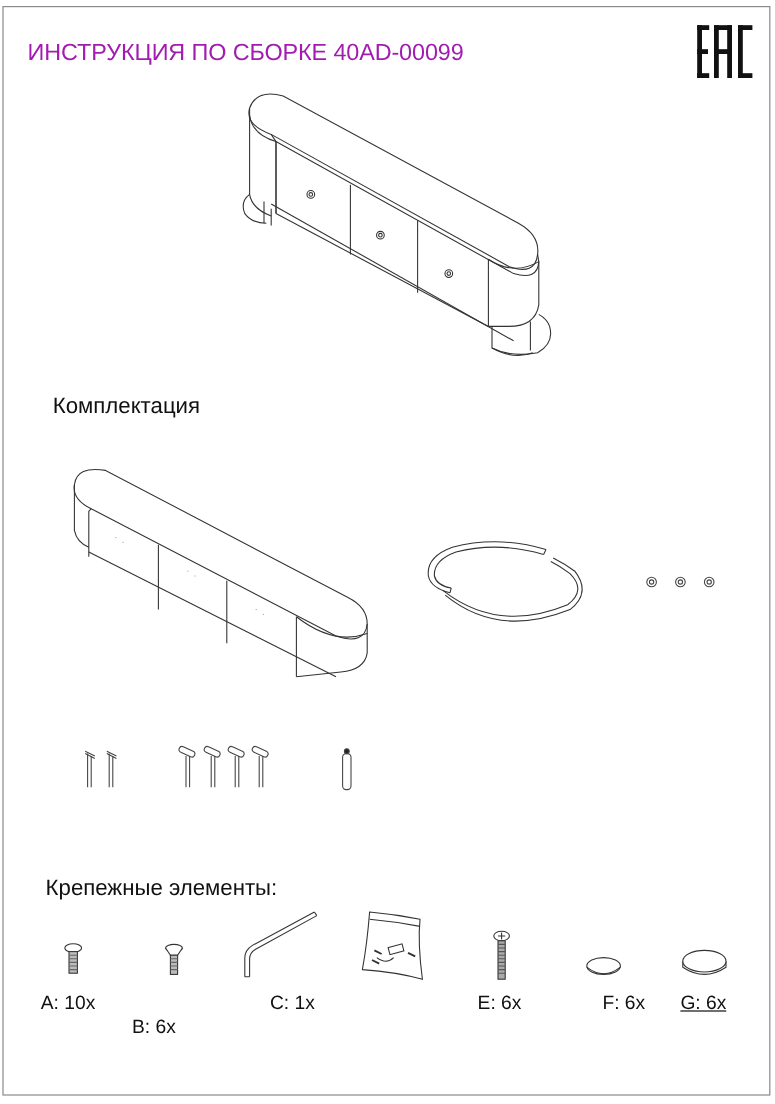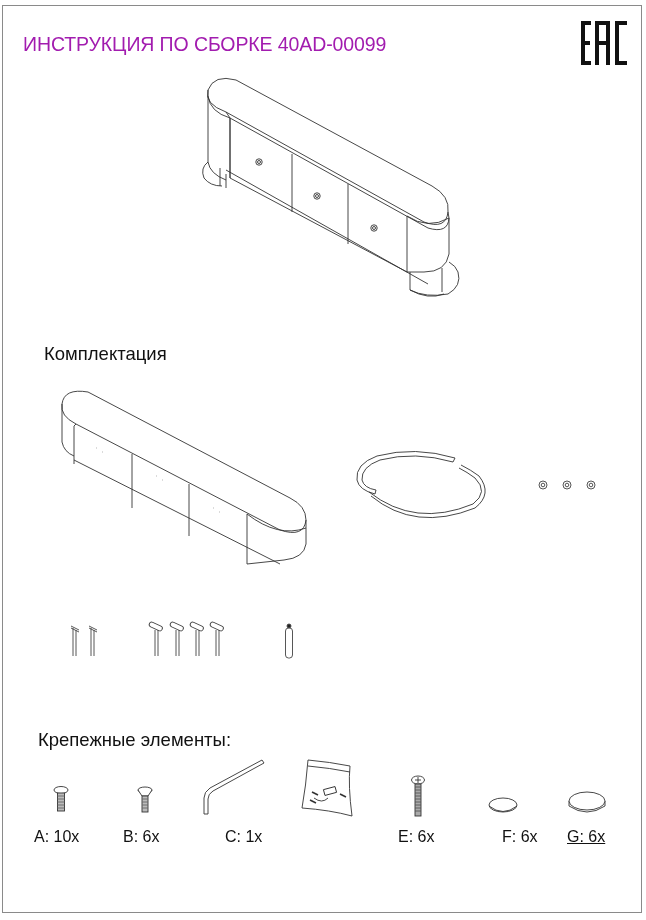"Комплектация" .s1 { margin-top: 16px -> none }
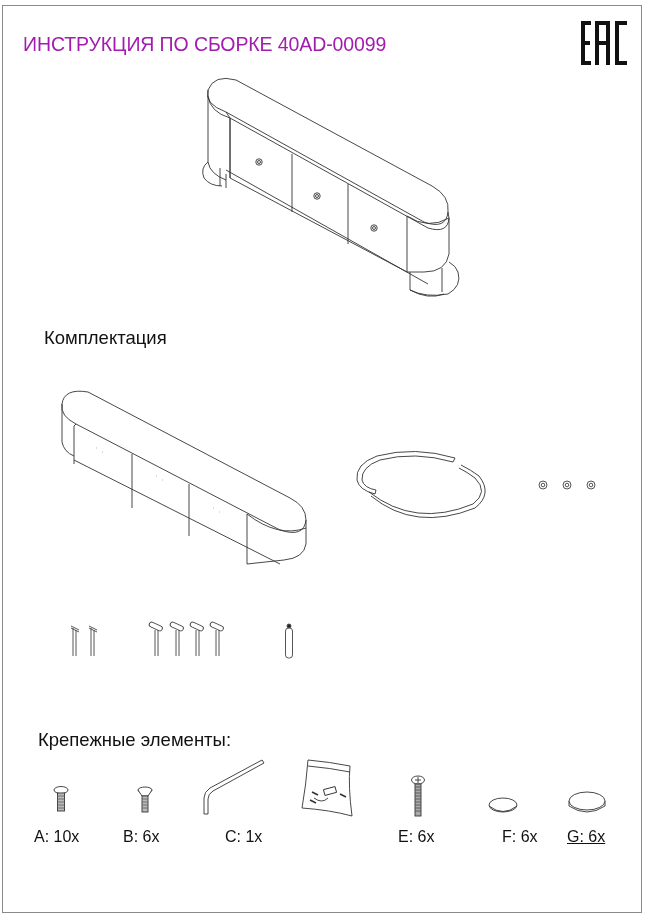"B: 6x" div.lbl { left: 123px -> 110px; margin-top: none -> 20px }
